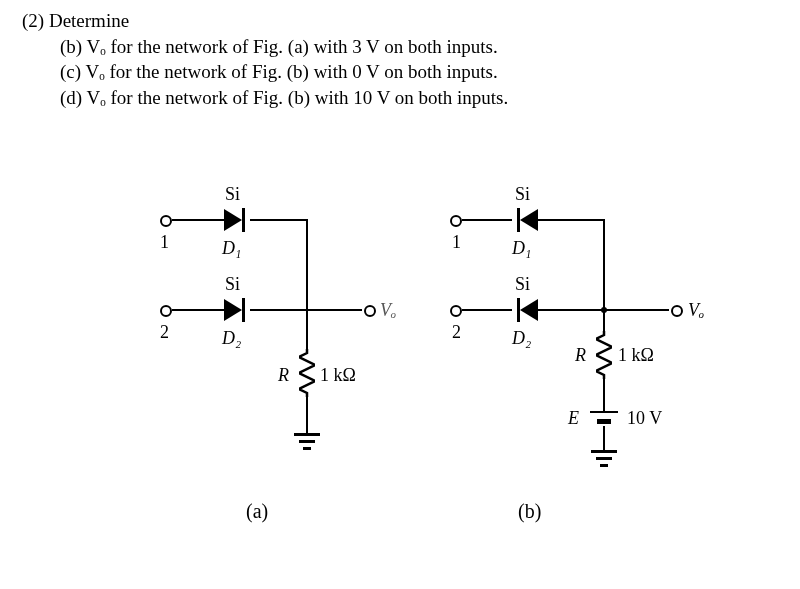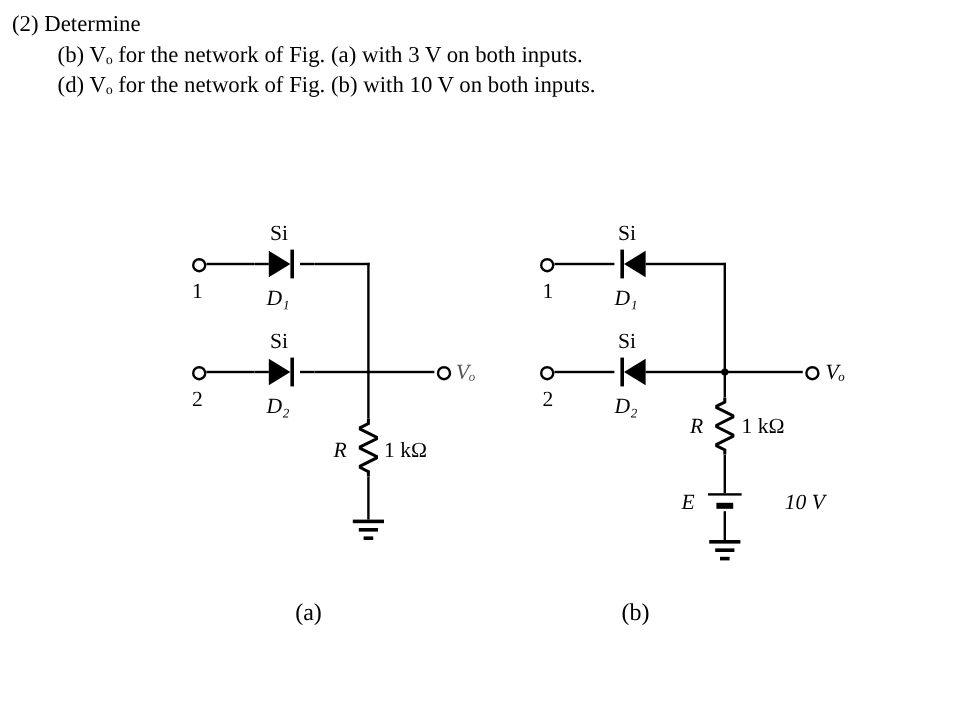"(2) Determine" .problem-text { left: 10px -> 22px }
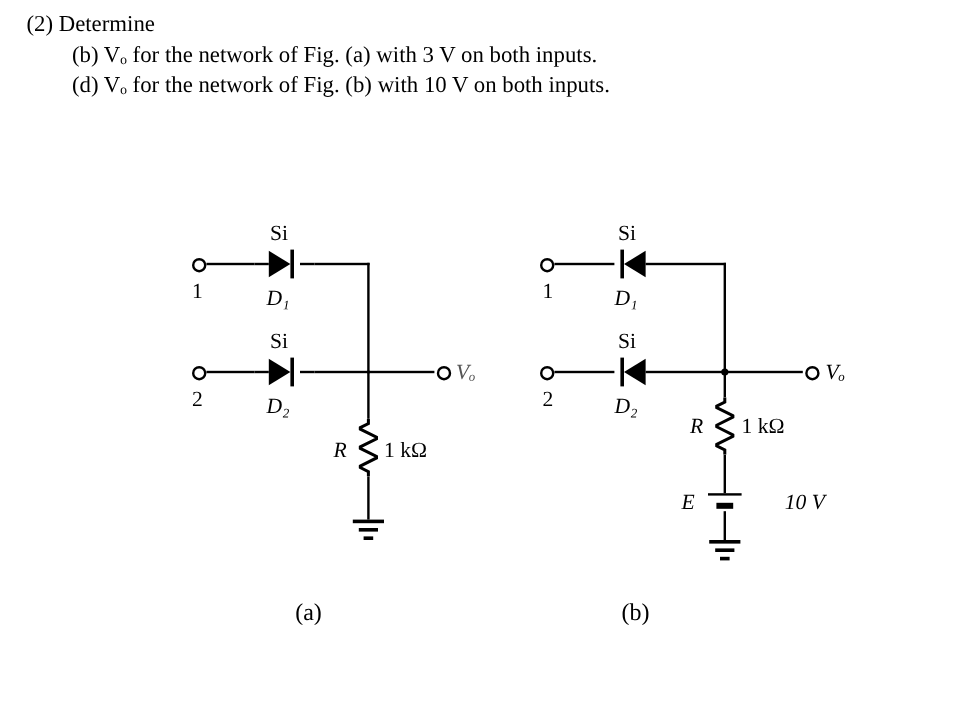"(c) Vₒ for the network" p { html: none -> <p><span>(c) Vₒ for the network of Fig. (b) with 0 V on both inputs.</span></p> }
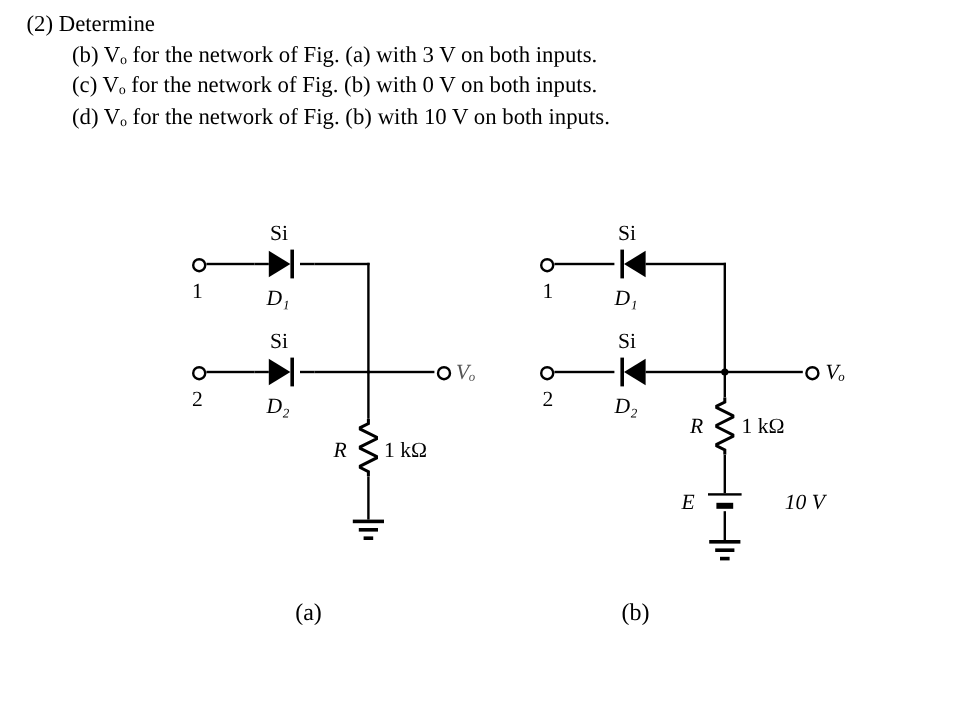"10 V" div.lbl { font-style: italic -> none; left: 654px -> 627px }
